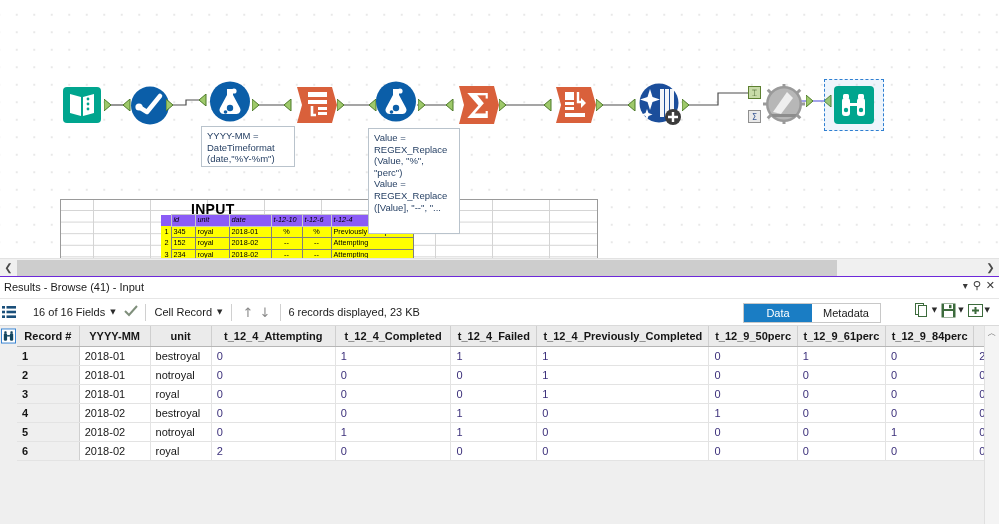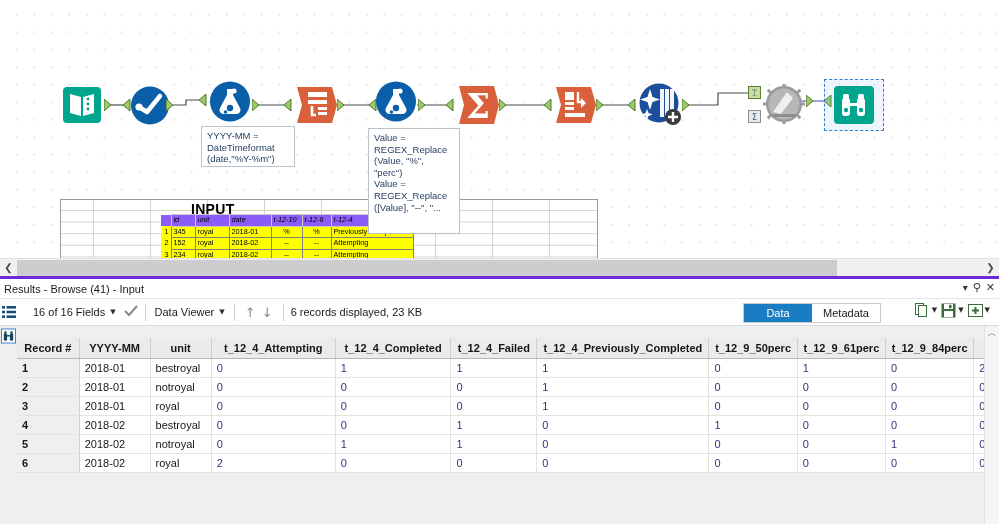"Results - Browse (41) -" #resTitle { border-top: 3px solid #6d28d9 -> 1px solid #6d28d9 }
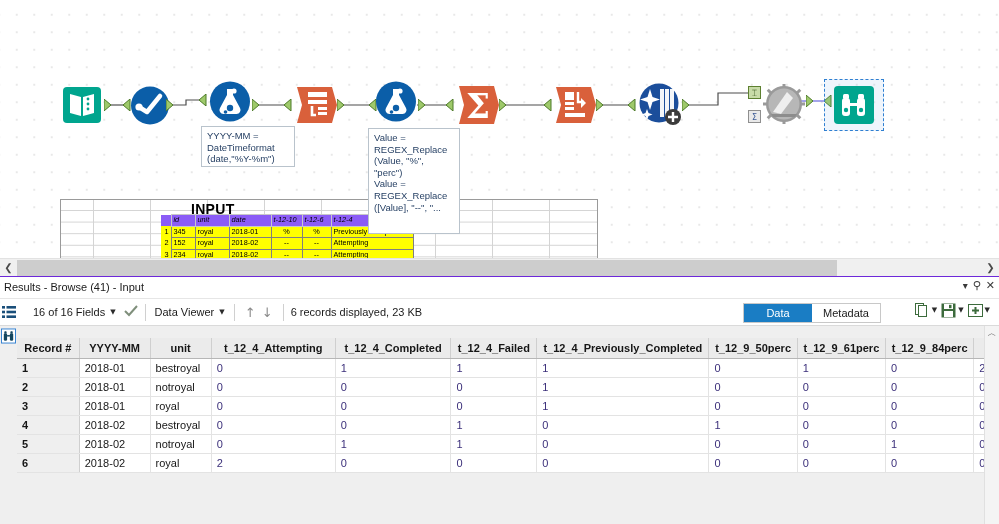"Data Viewer" span.tbtxt { text: Data Viewer -> Cell Record }
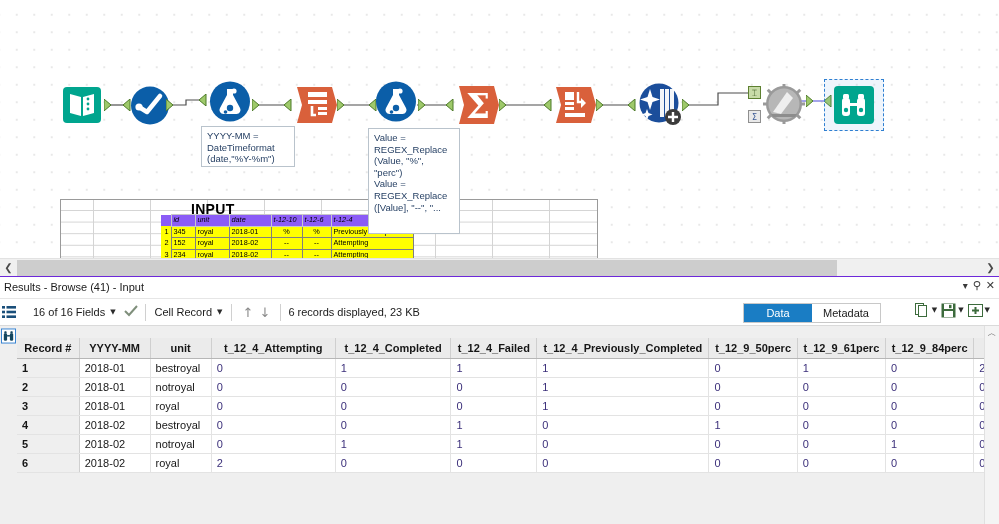"Record #" table#grid { margin-top: 12px -> none }
